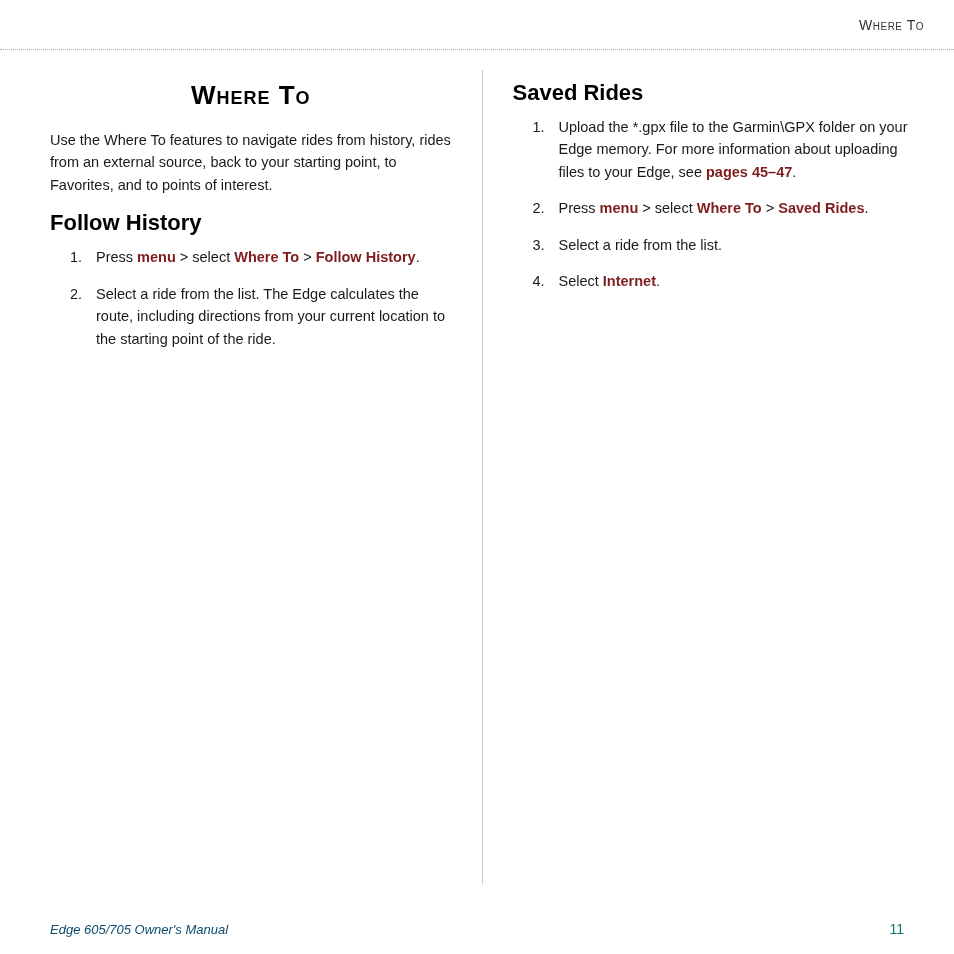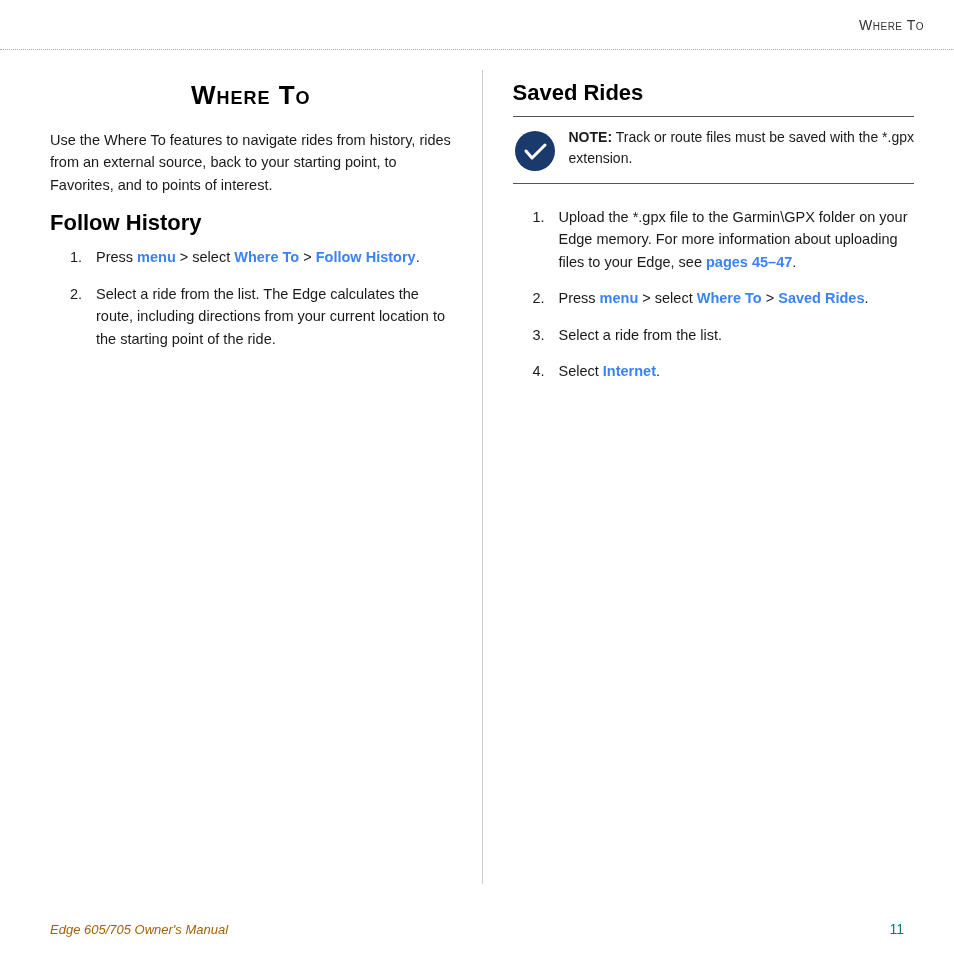"NOTE: Track or route files" div.note-box { html: <div> <div> <svg> <circle></circle> <polyline></polyline> </svg> </div> <div> <strong>NOTE:</strong><span> Track or route files must be saved with the *.gpx extension.</span> </div> </div> -> none }
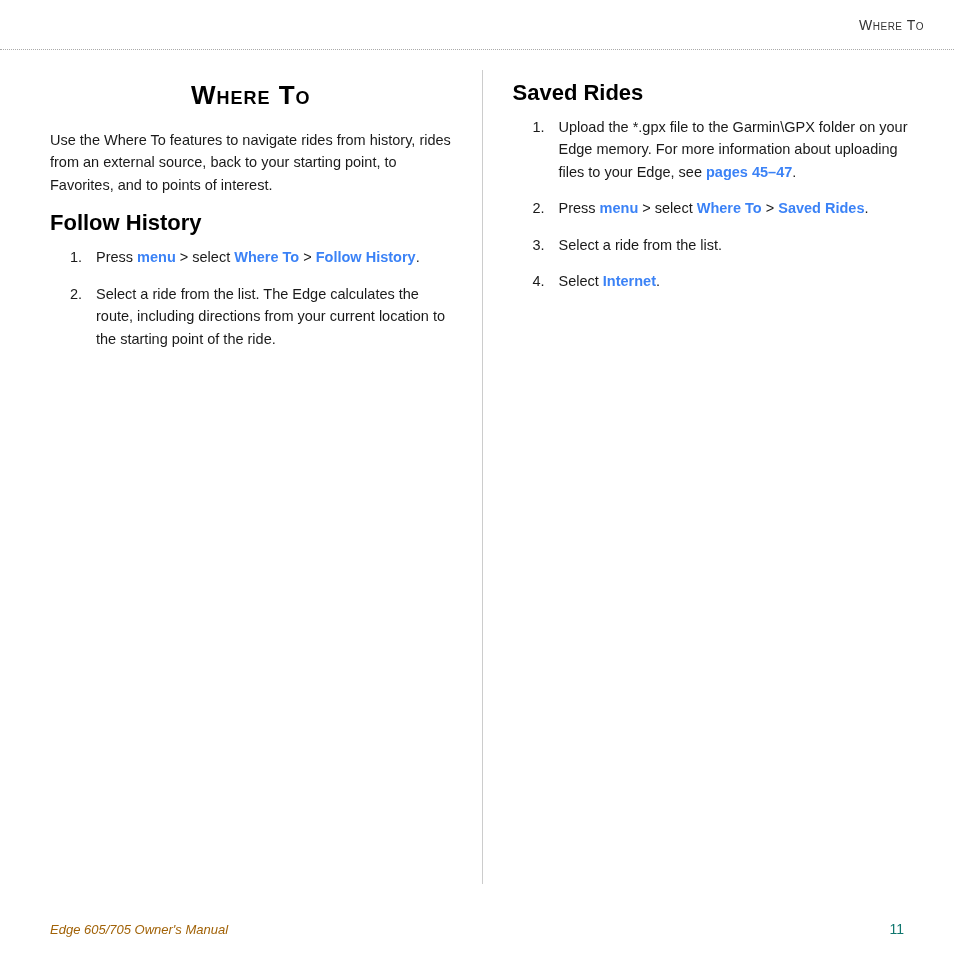"pages 45–47" .bold-blue { color: #3b82f6 -> #7f1d1d }
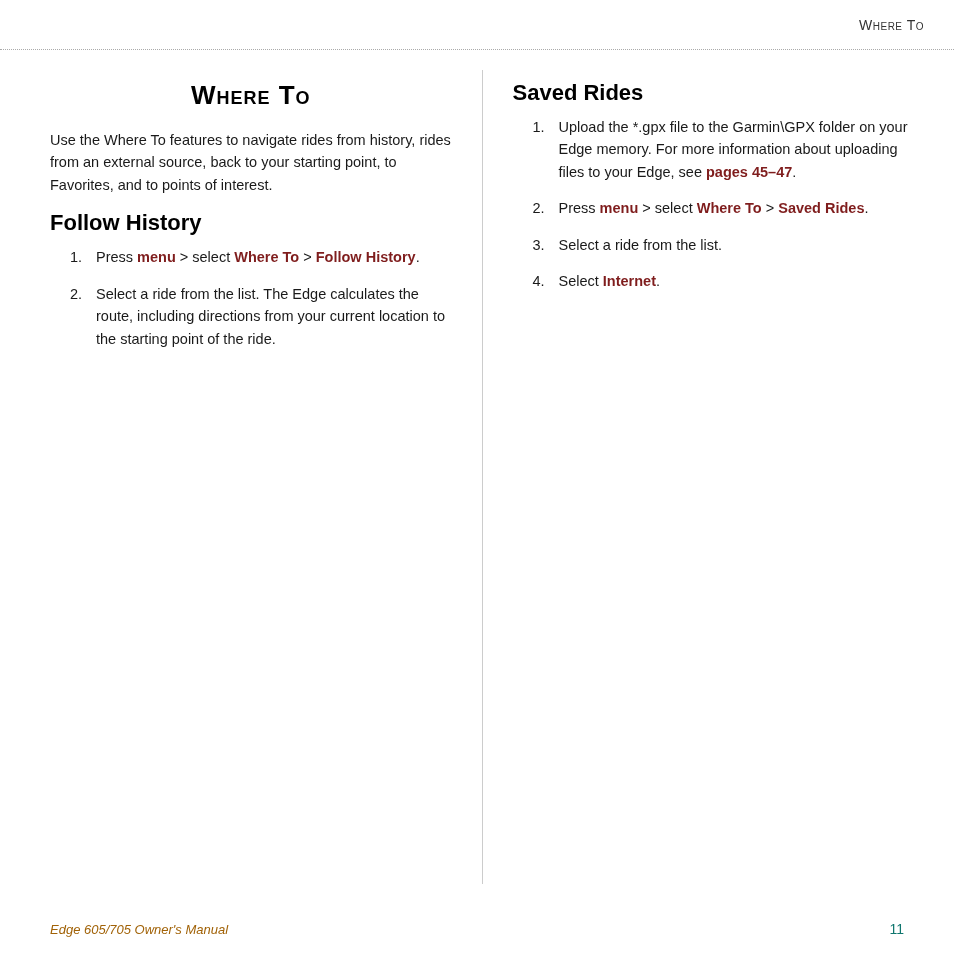"Edge 605/705 Owner's Manual" .footer-manual { color: #a16207 -> #0c4a6e }
